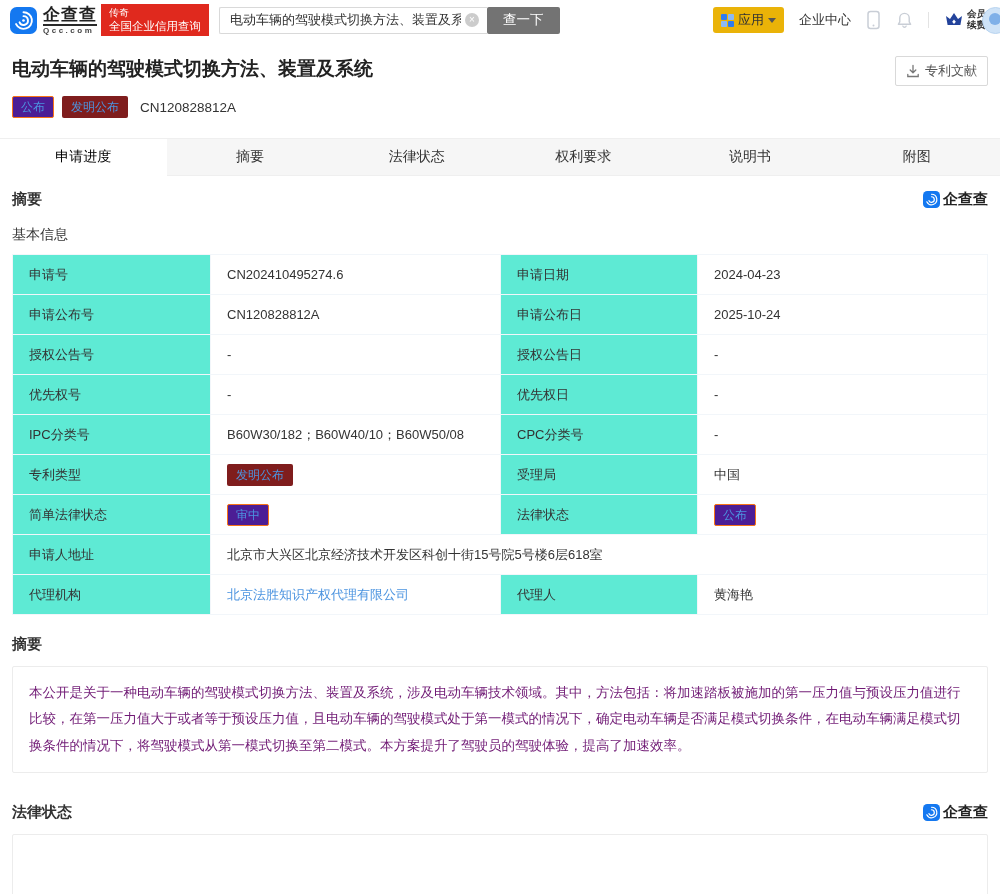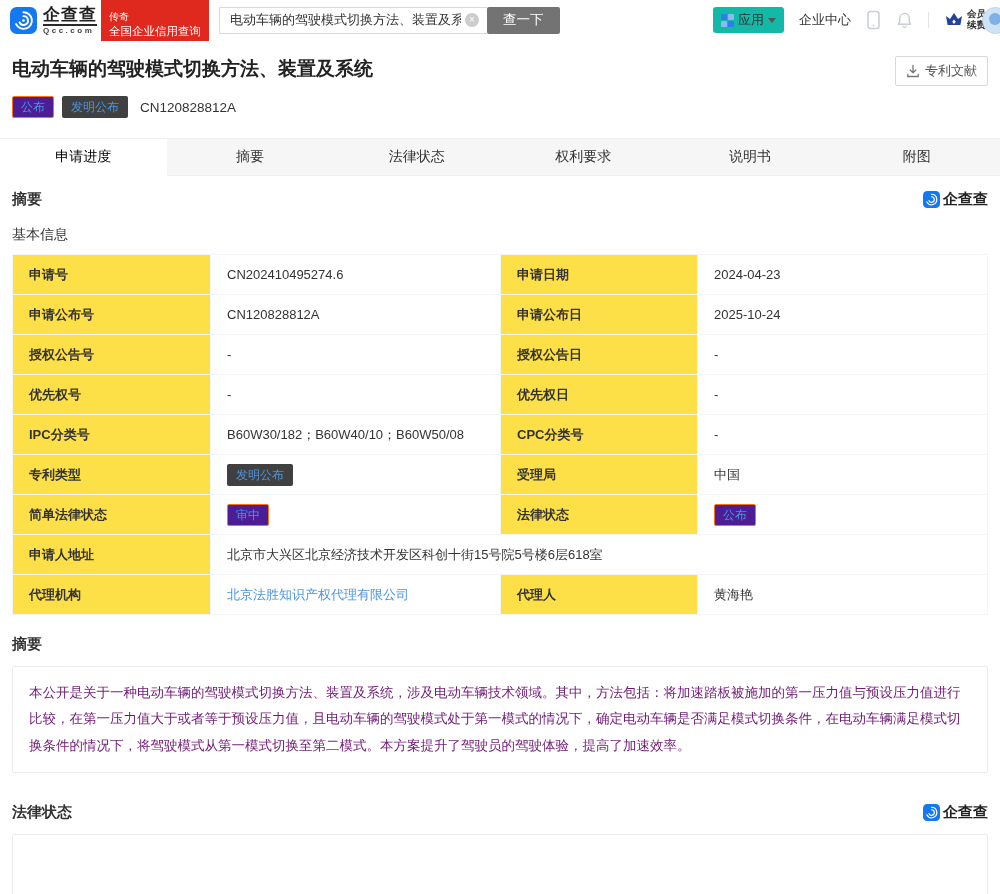"传奇" .badge-red { padding: 12px 8px 3px -> 3px 8px 3px }
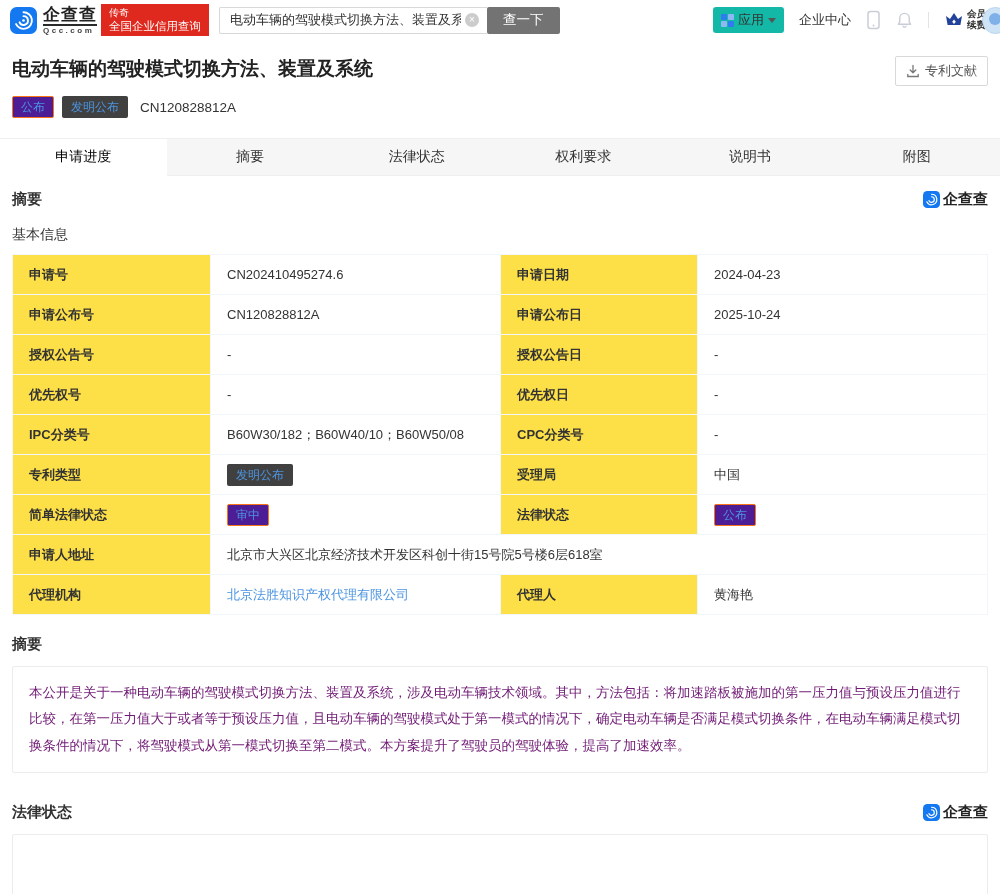"应用" .apps-pill { background: #14b8a6 -> #eab308 }
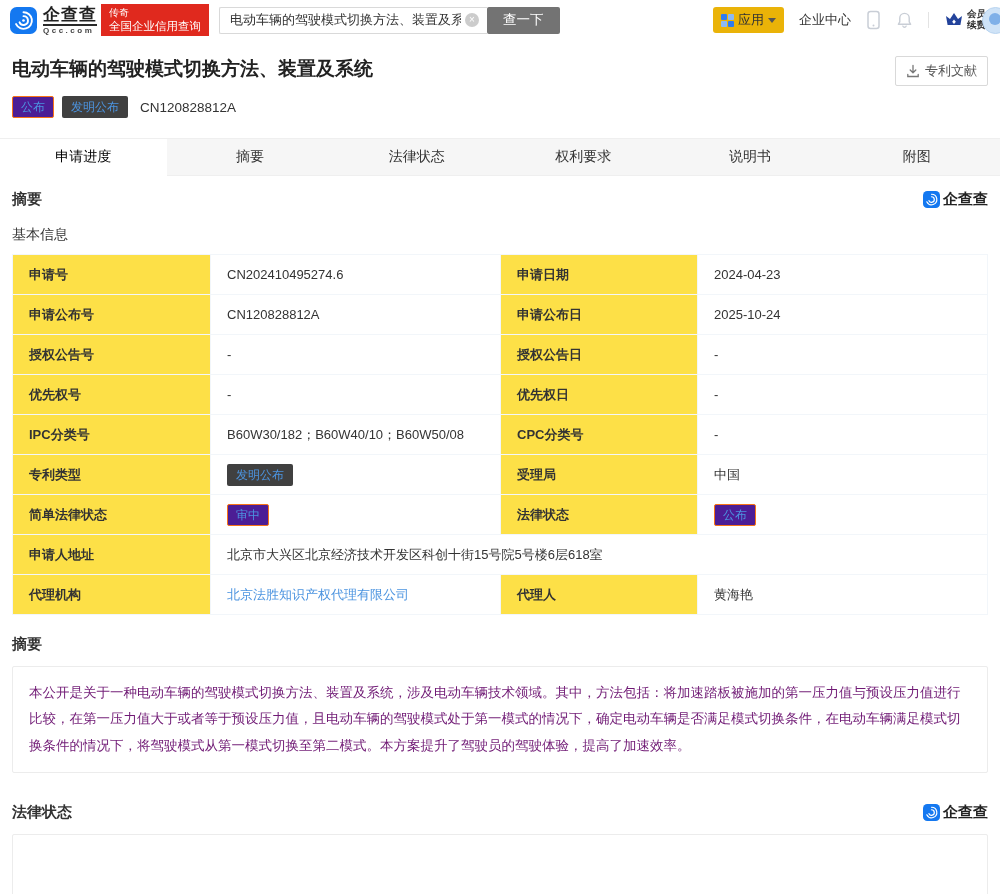"发明公布" .tag.filled { background: #404040 -> #7f1d1d }
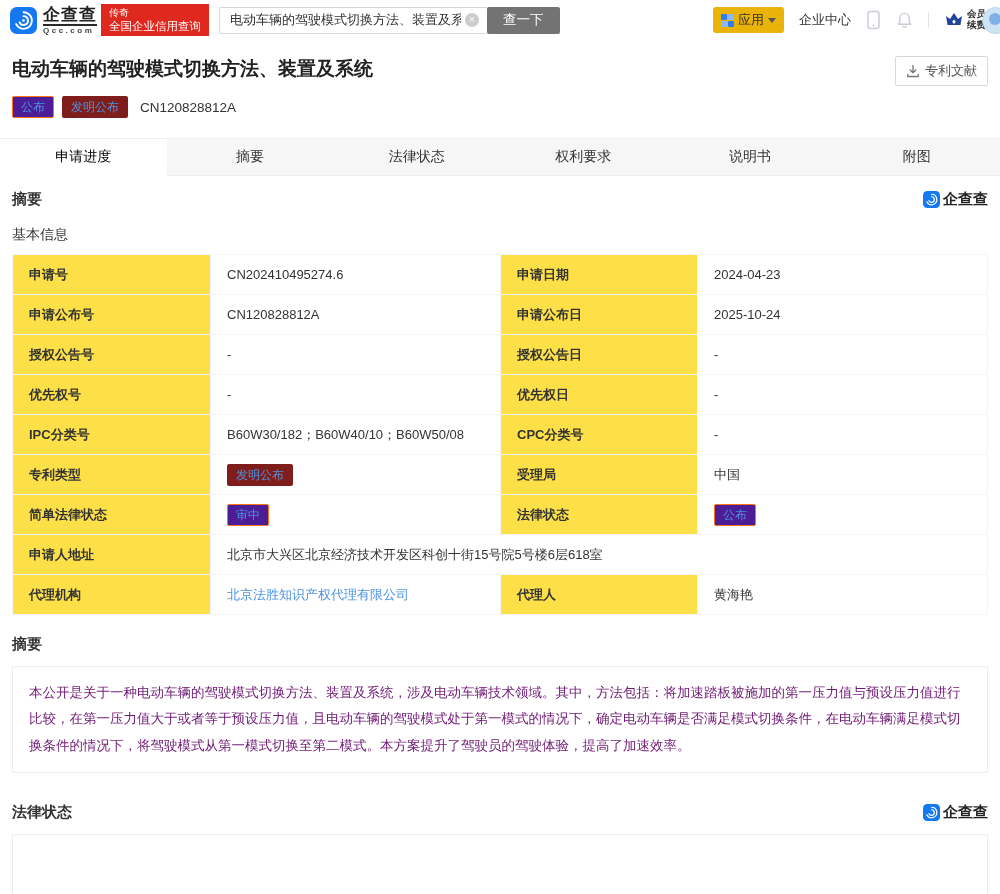"申请号" td.cell-label { background: #fde047 -> #5eead4; font-weight: bold -> none }
